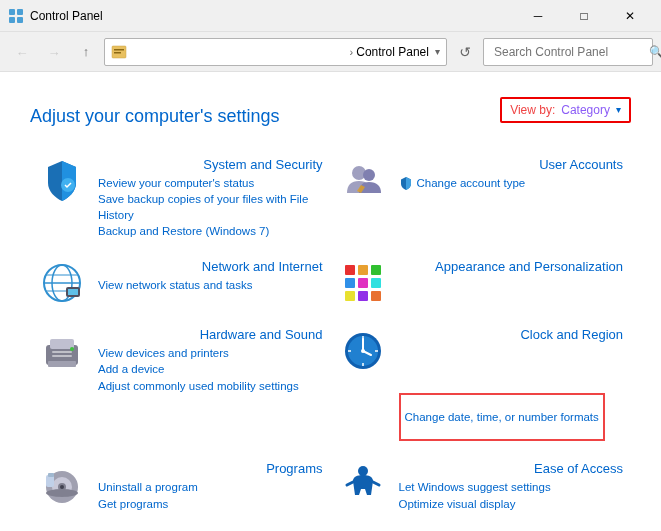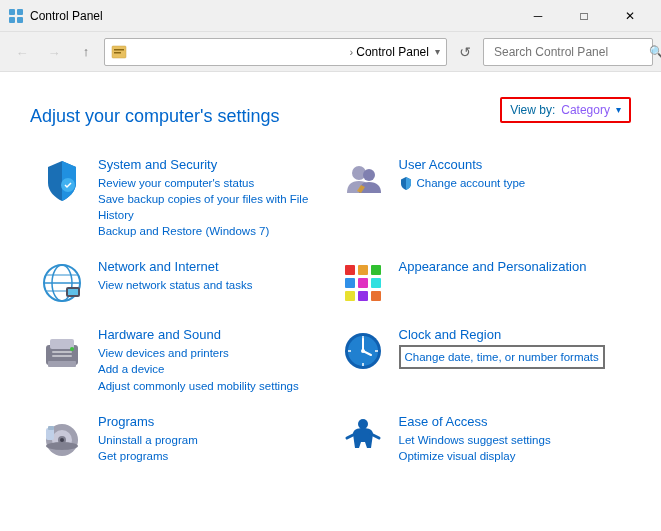"View by:" .view-by-label { color: #0369a1 -> #ef4444 }
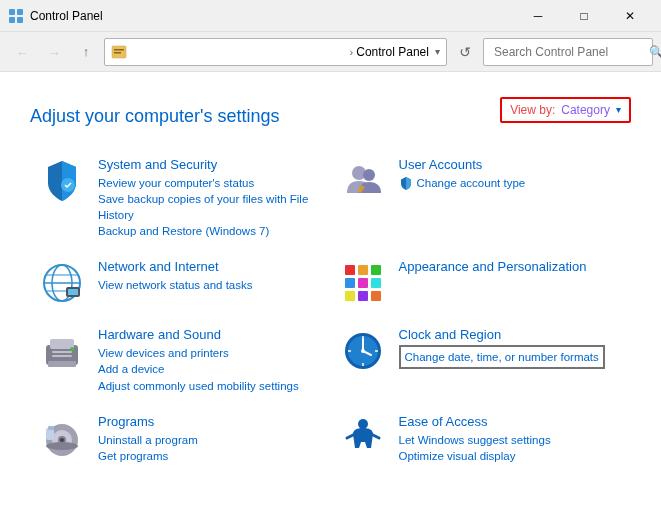"System and Security" .category-title { text-align: none -> right }
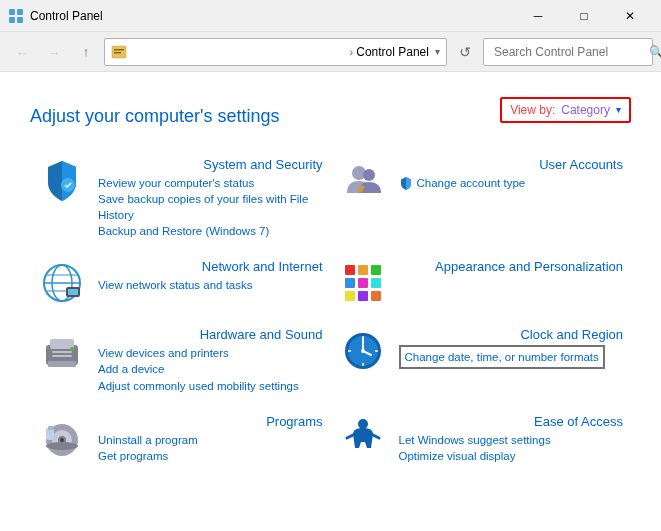"Change date, time, or number" .category-desc.highlighted-box { border: 2px solid #737373 -> 2px solid #ef4444; margin-top: none -> 48px; padding: 2px 4px -> 14px 4px }
